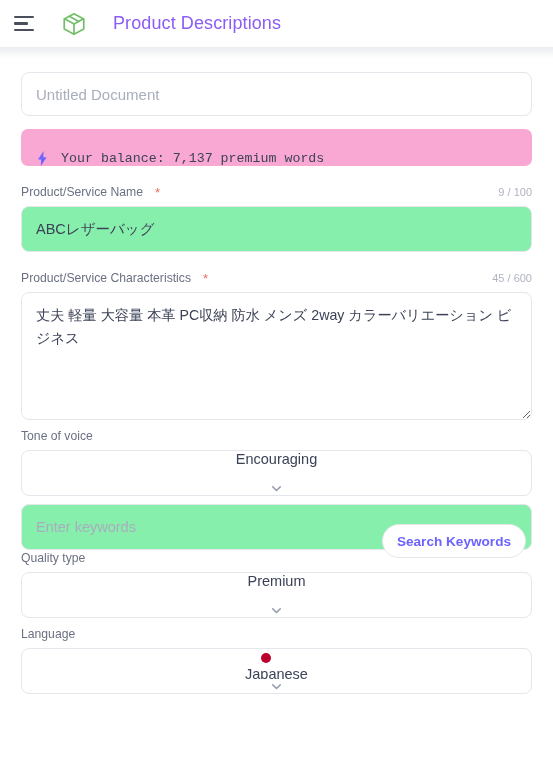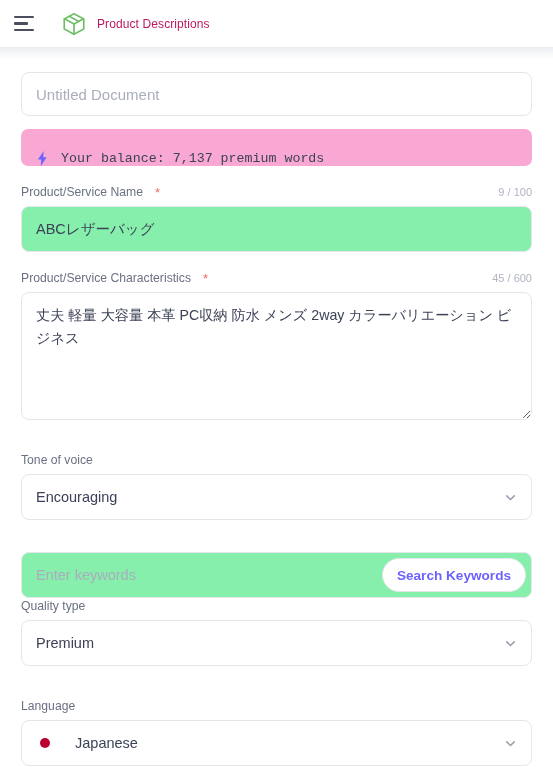"Product Descriptions" .header-title { color: #be185d -> #8b5cf6; font-size: 12px -> 18px; margin-left: 9px -> 25px }
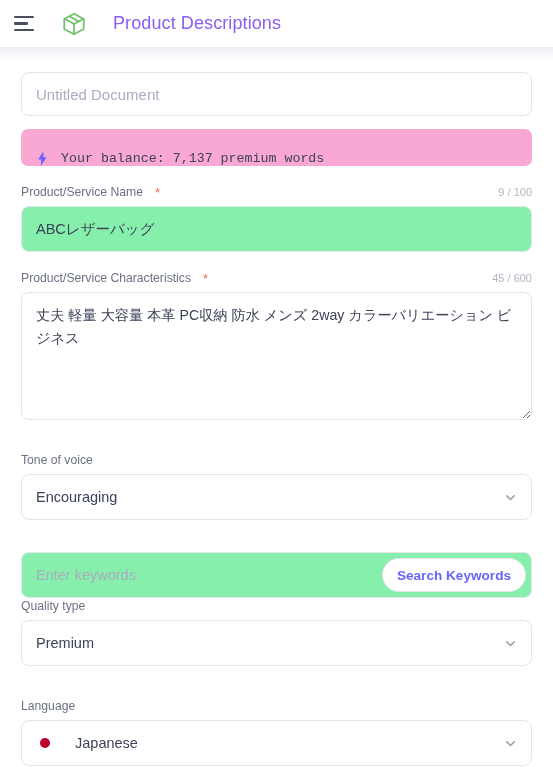"Tone of voice" .field.tight { margin-top: 32px -> 8px }
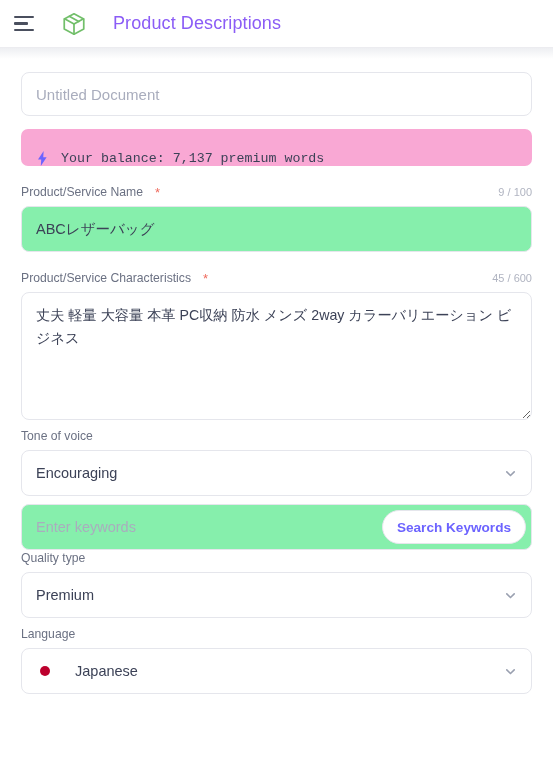"Encouraging" .select-box { flex-direction: none -> column }
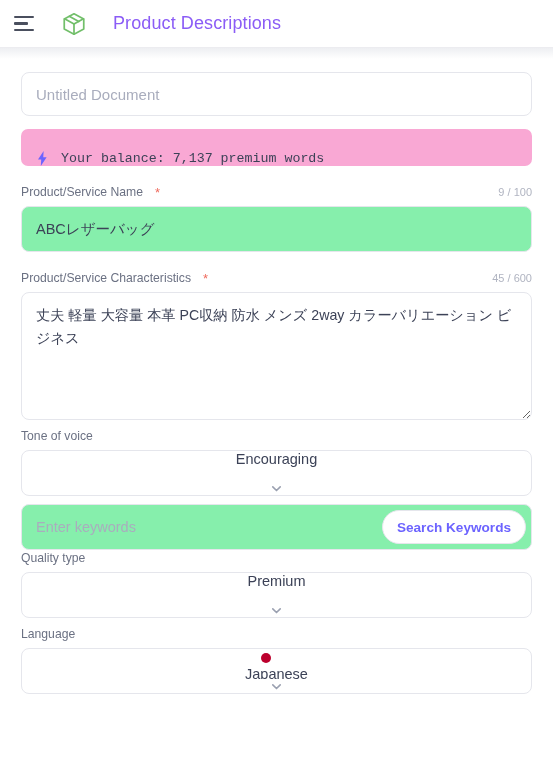"Search Keywords" .search-kw-btn { top: 6px -> 20px }
